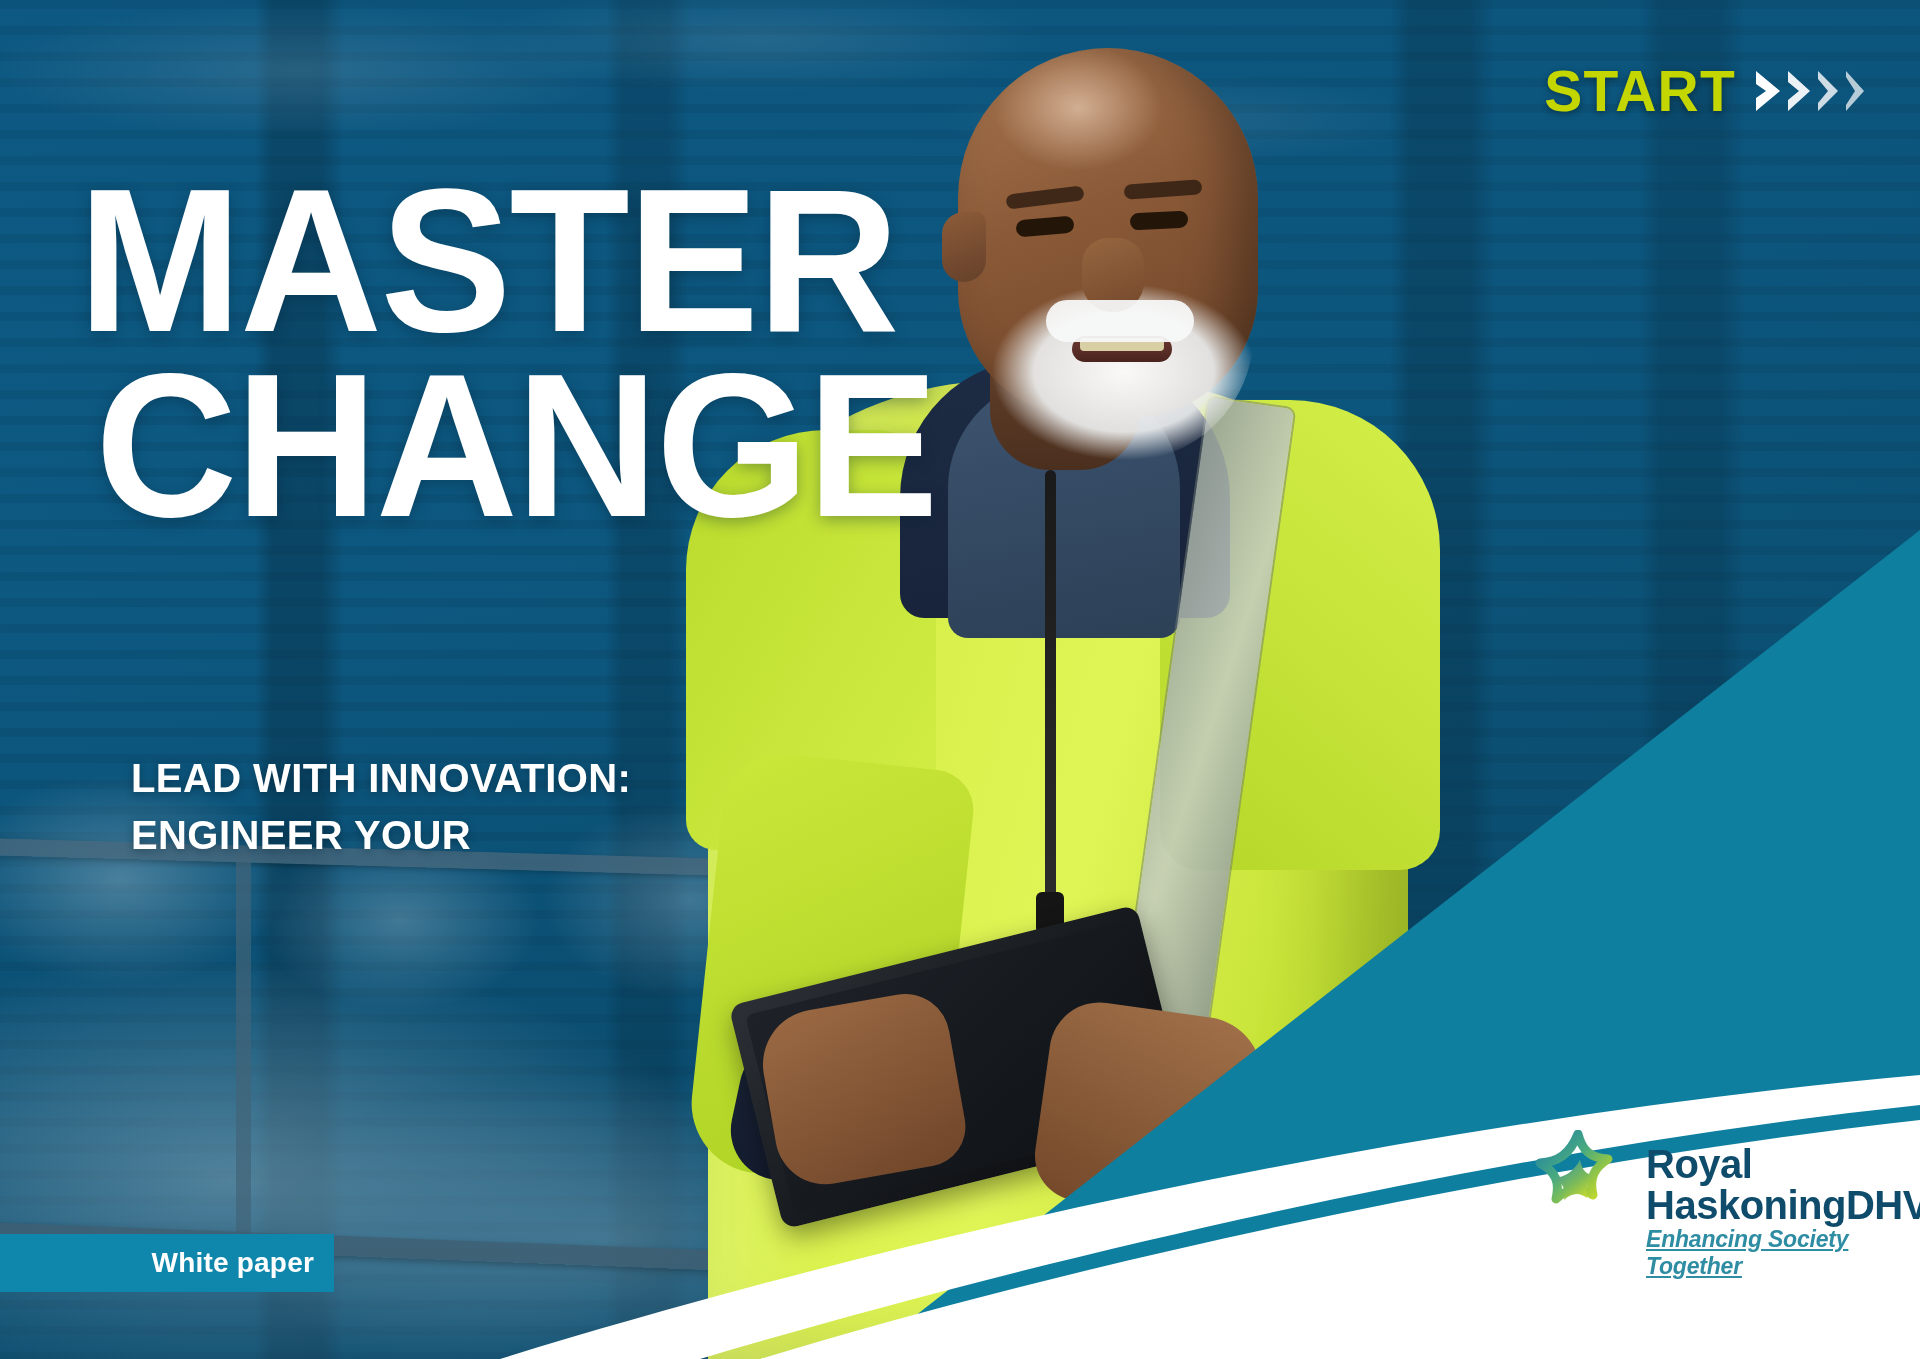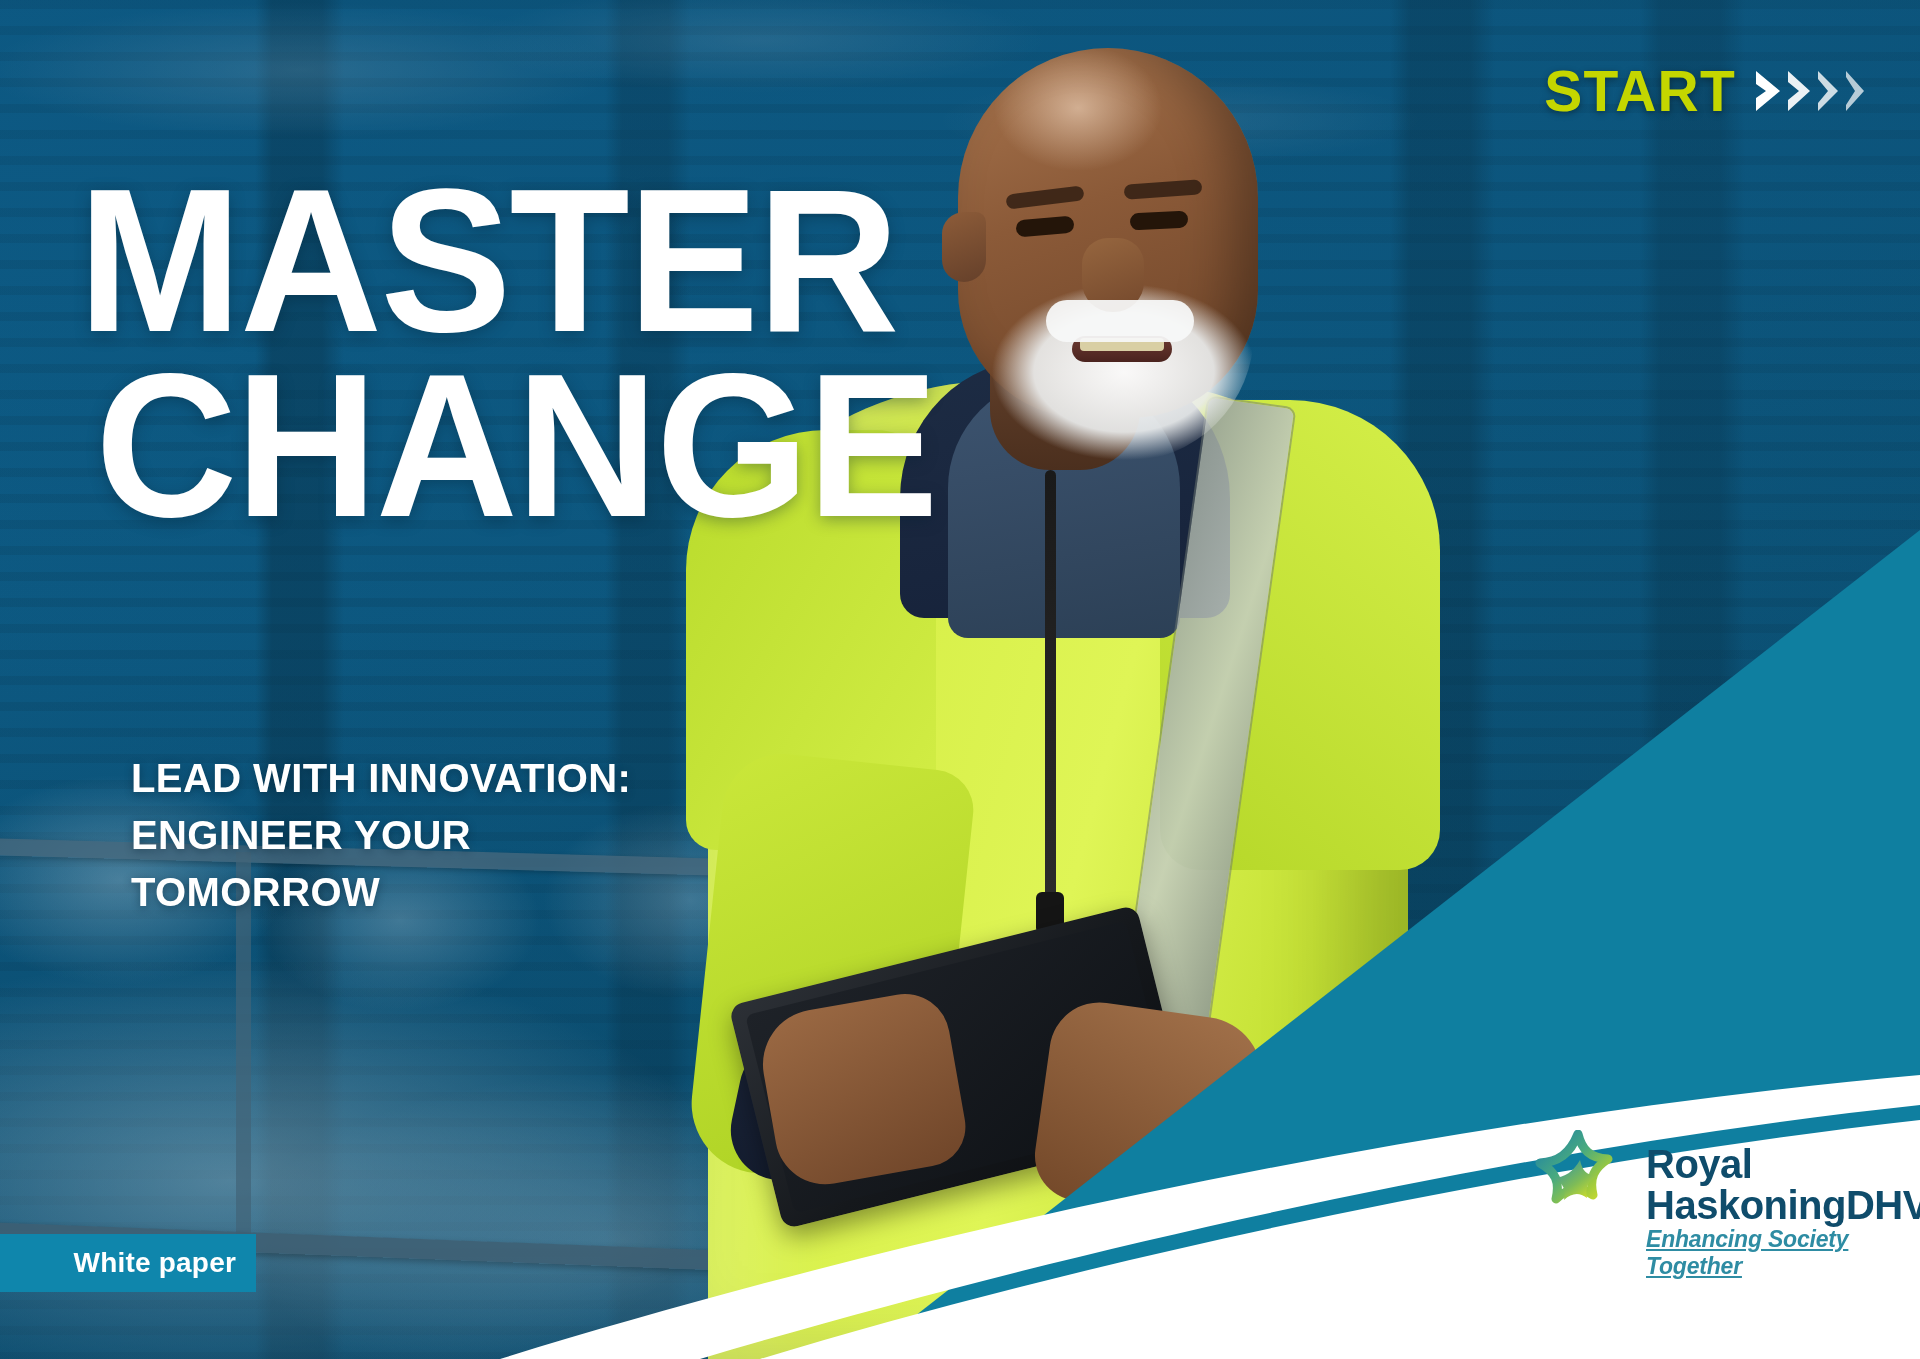"TOMORROW" span { html: <span>TOMORROW</span> -> none }
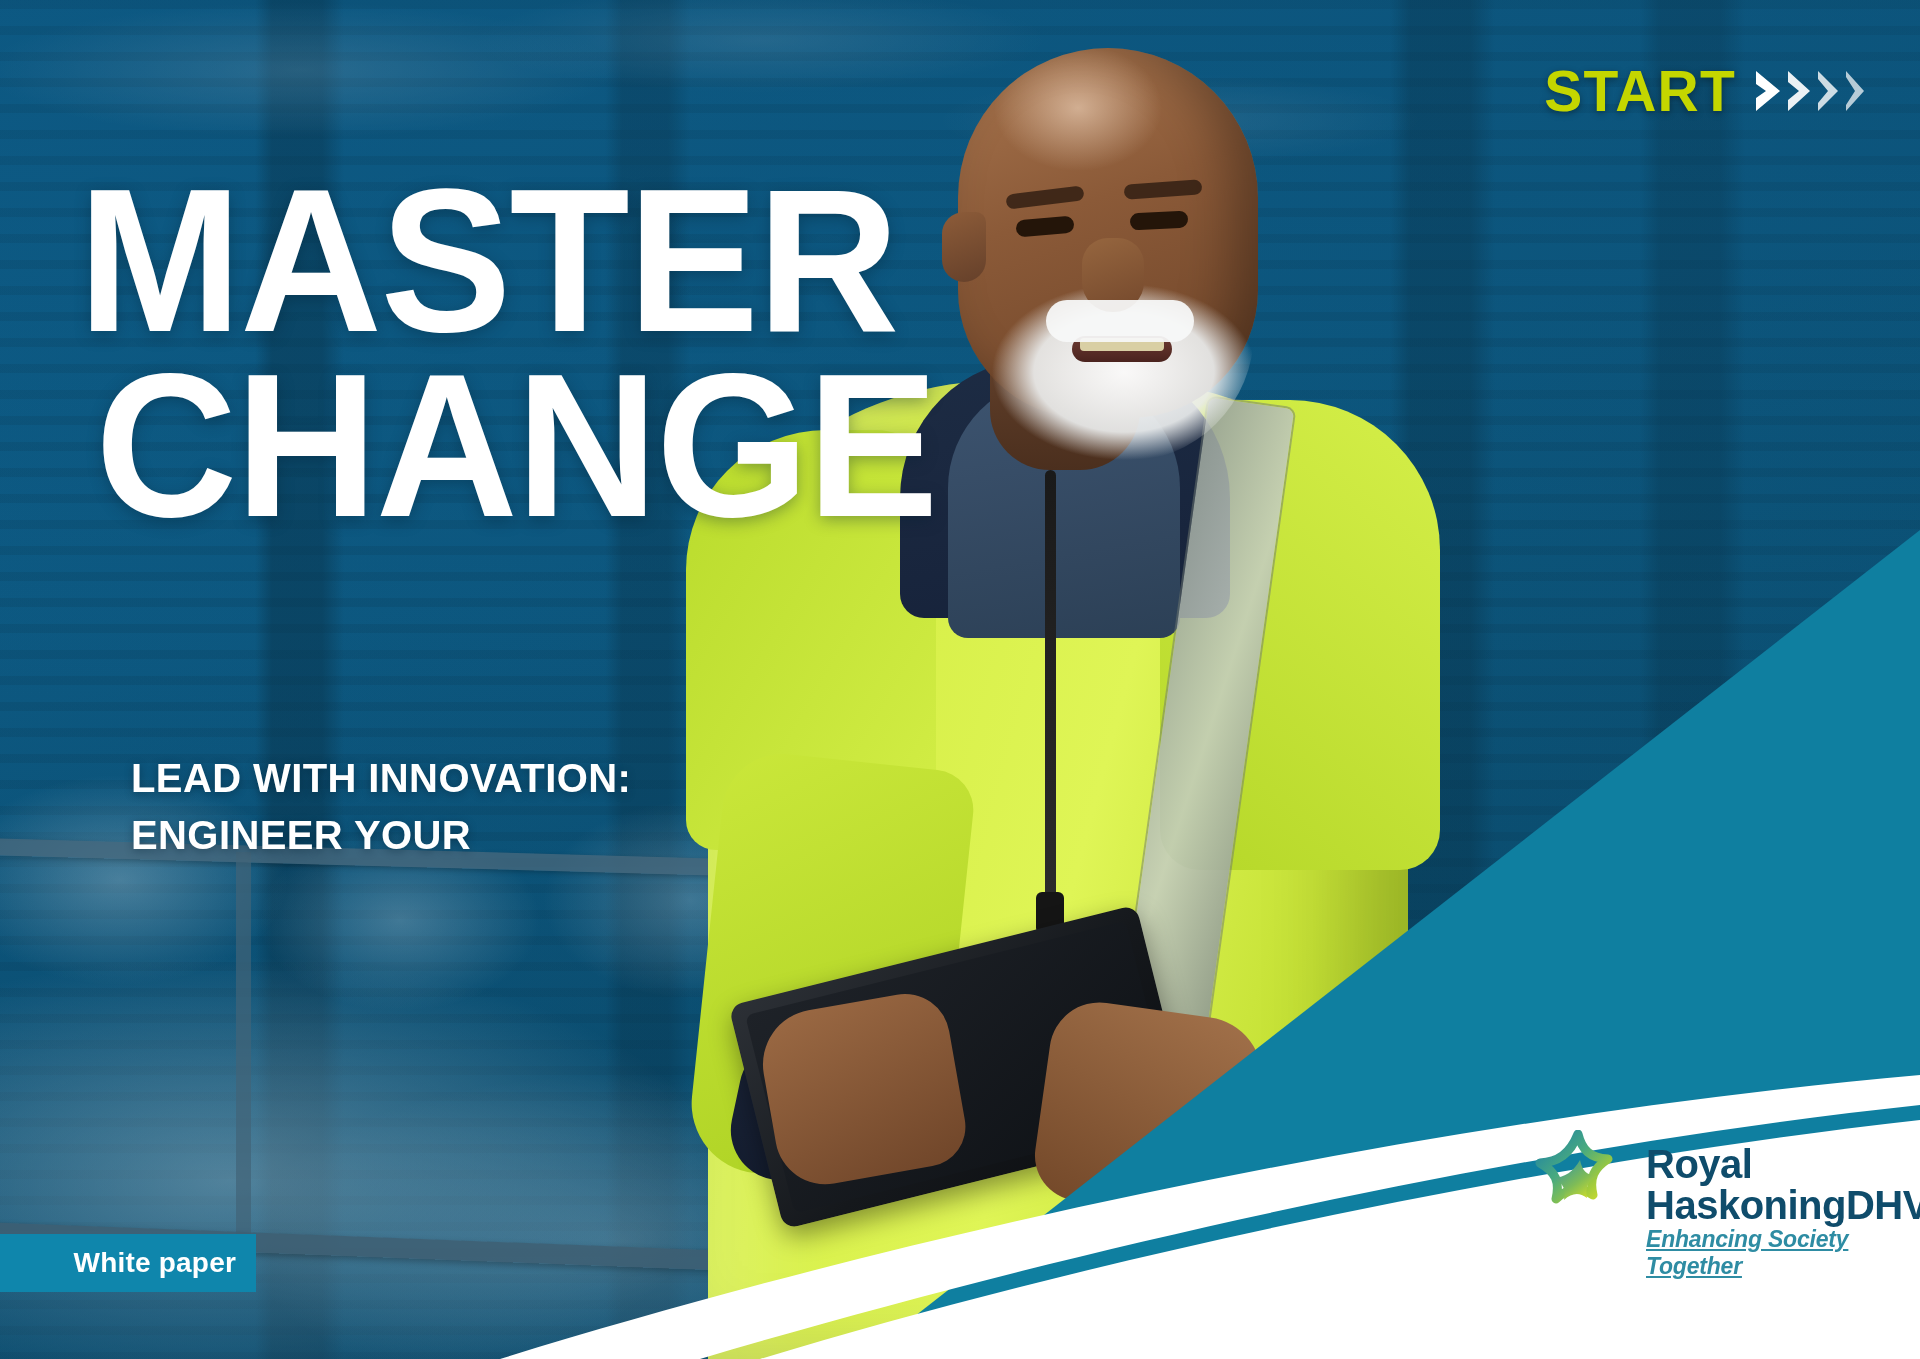"White paper" .badge { width: 256px -> 334px }
